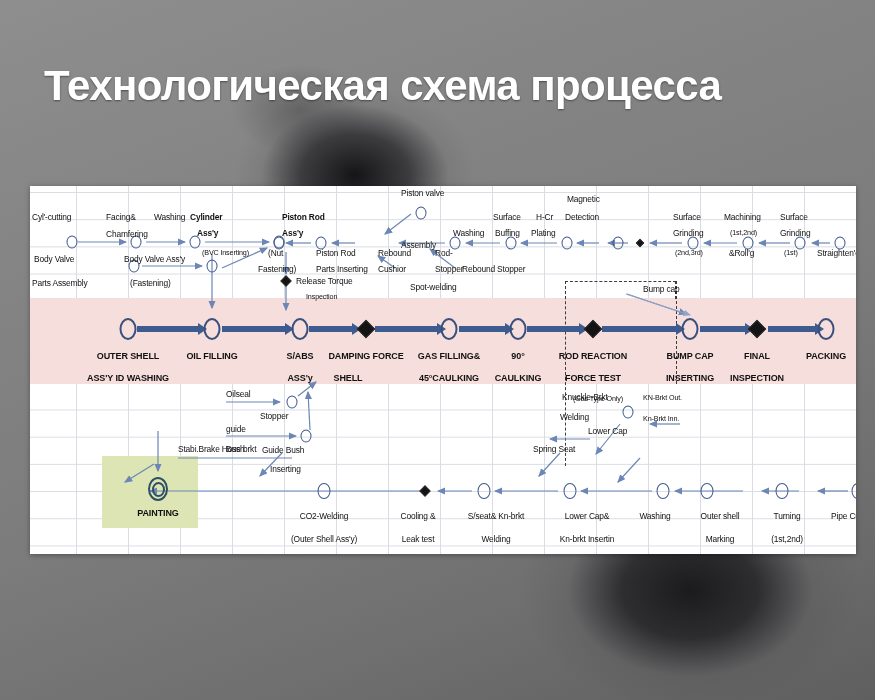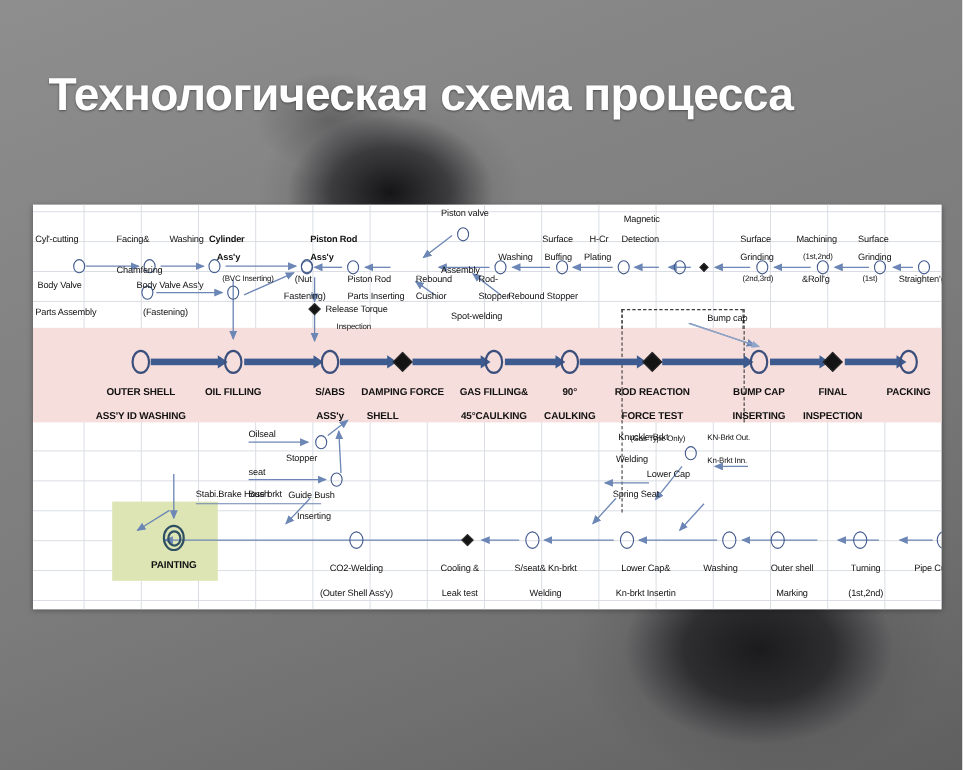"Chamfering" div.lbl { top: 54px -> 43px }
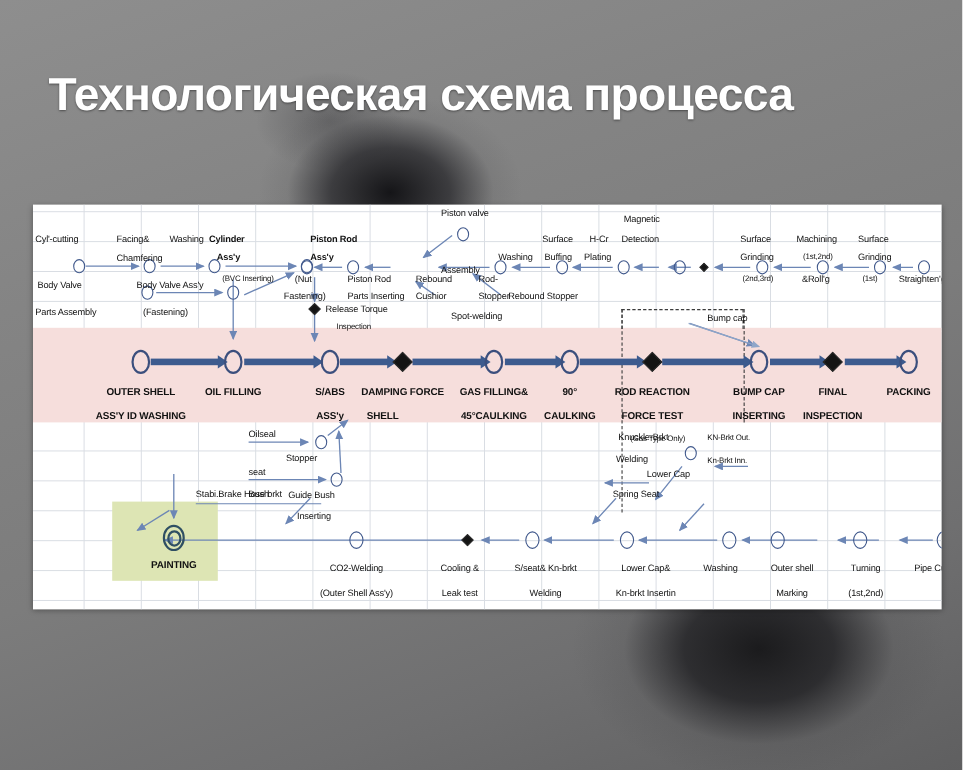"seat" div.lbl { text: seat -> guide }
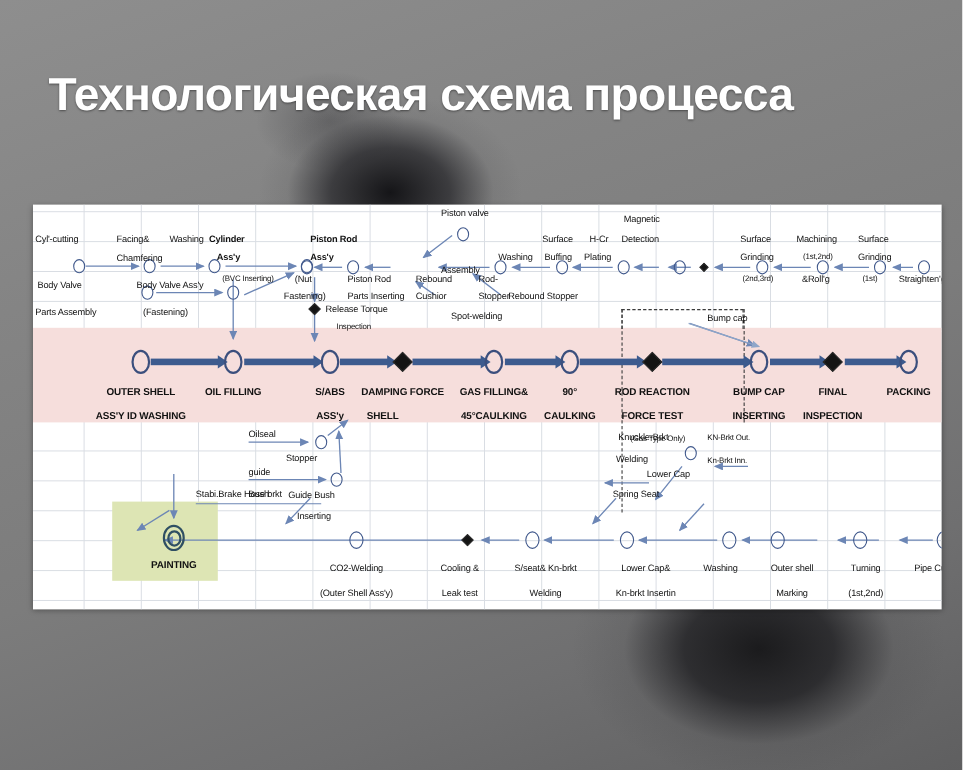"Spring Seat" div.lbl { margin-left: 24px -> none }
